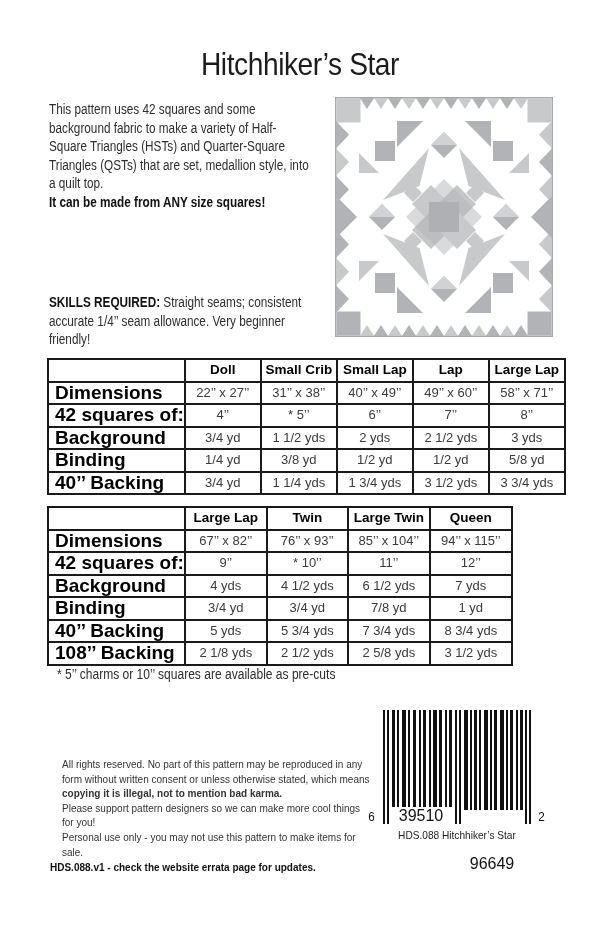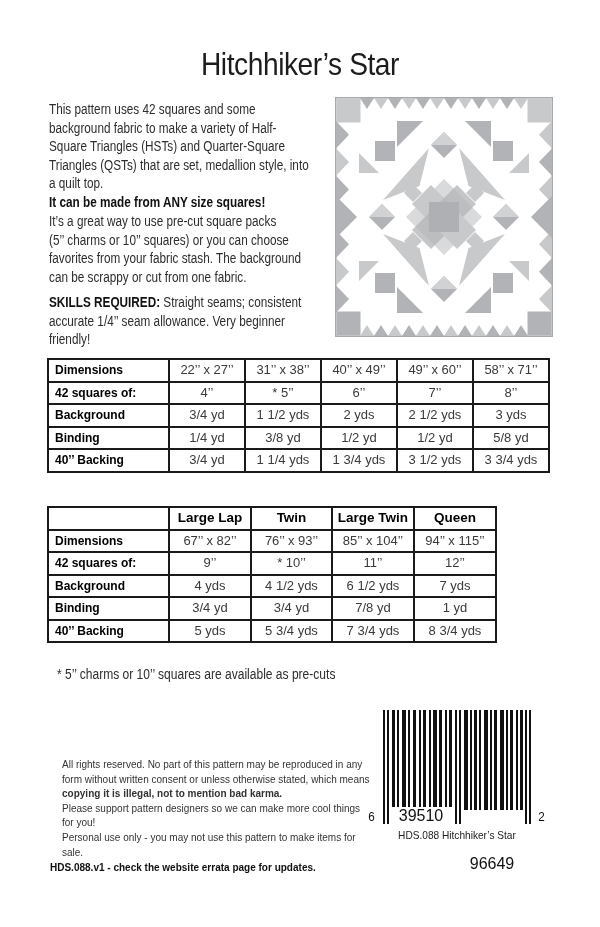"It’s a great way to" div.body-block { html: <div> <div>It’s a great way to use pre-cut square packs</div> <div>(5’’ charms or 10’’ squares) or you can choose</div> <div>favorites from your fabric stash. The background</div> <div>can be scrappy or cut from one fabric.</div> </div> -> none }
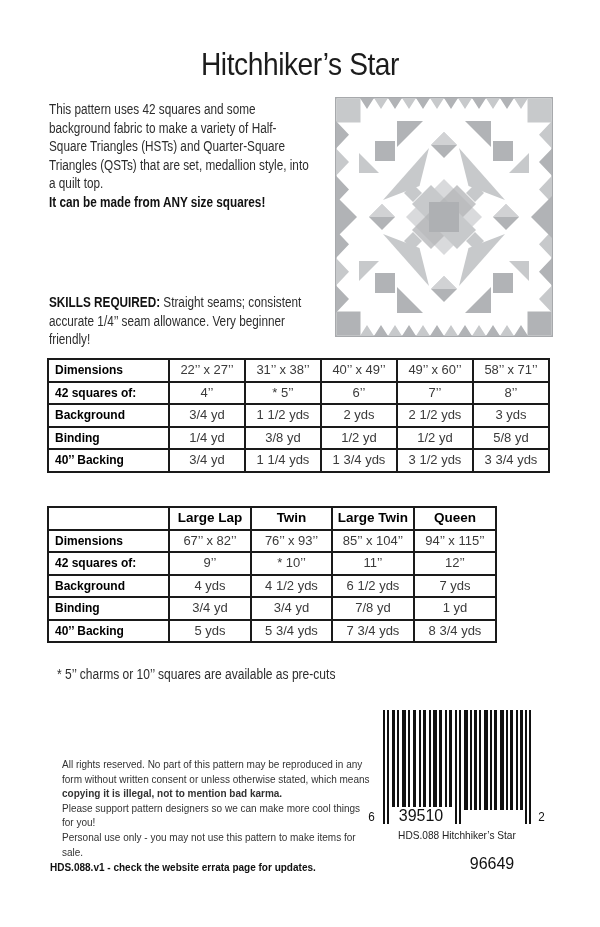"Doll" tr { html: none -> <tr> <th></th> <th>Doll</th> <th>Small Crib</th> <th>Small Lap</th> <th>Lap</th> <th>Large Lap</th> </tr> }
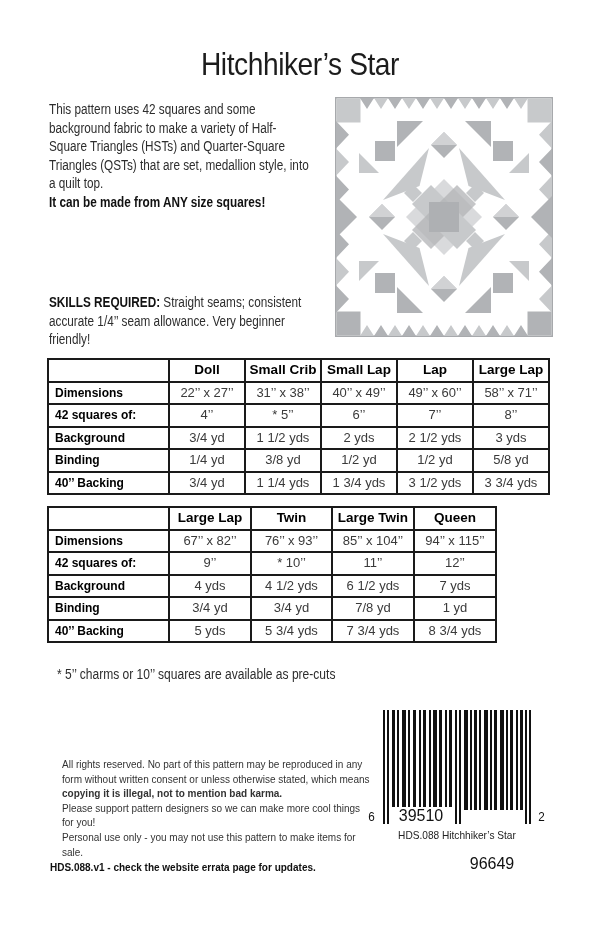"Dimensions" table.sizes td.rl { font-size: 12px -> 19px }
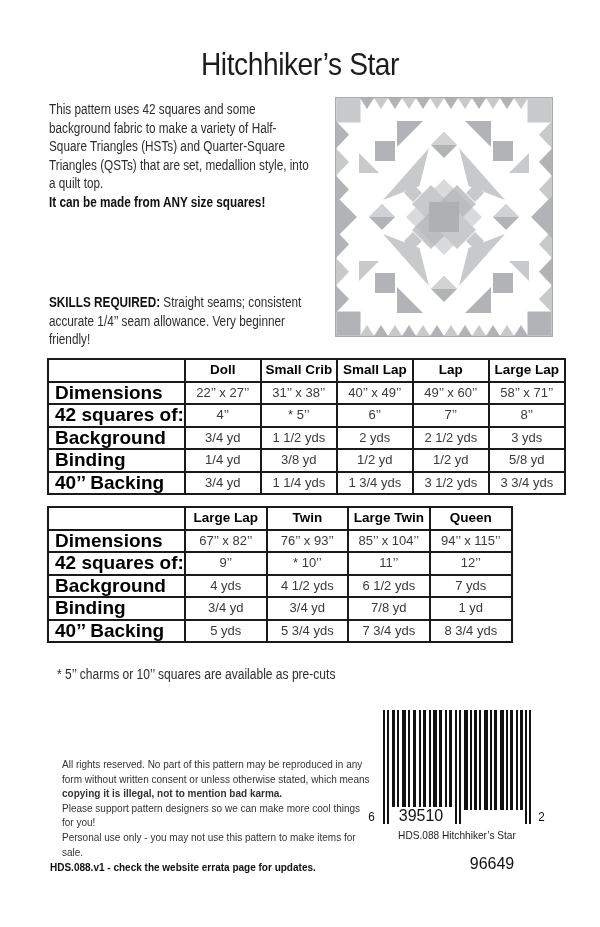"108’’ Backing" tr { html: none -> <tr> <td>108’’ Backing</td> <td>2 1/8 yds</td> <td>2 1/2 yds</td> <td>2 5/8 yds</td> <td>3 1/2 yds</td> </tr> }
